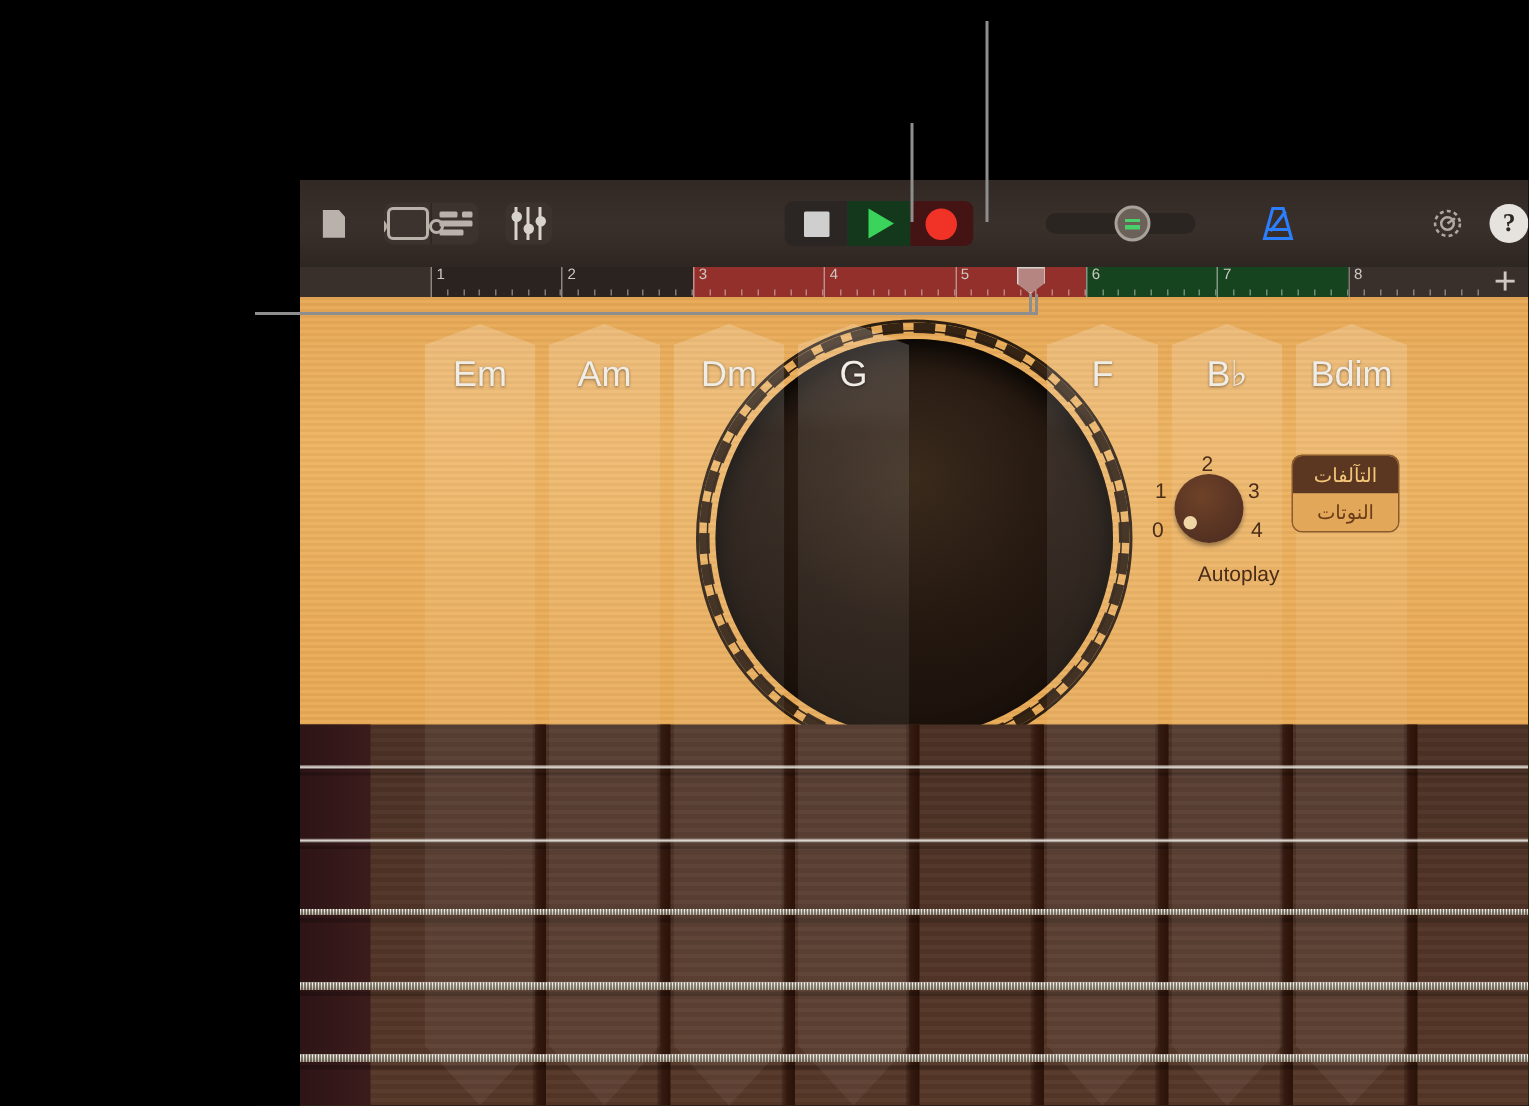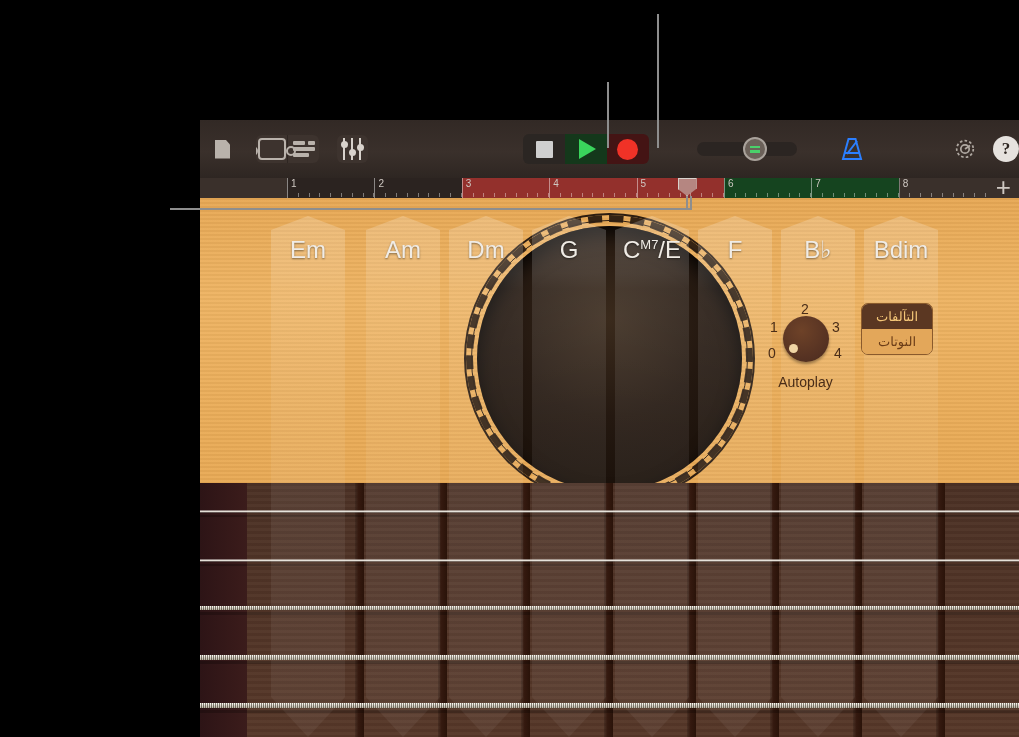"Em" div.chord { left: 71px -> 83px }
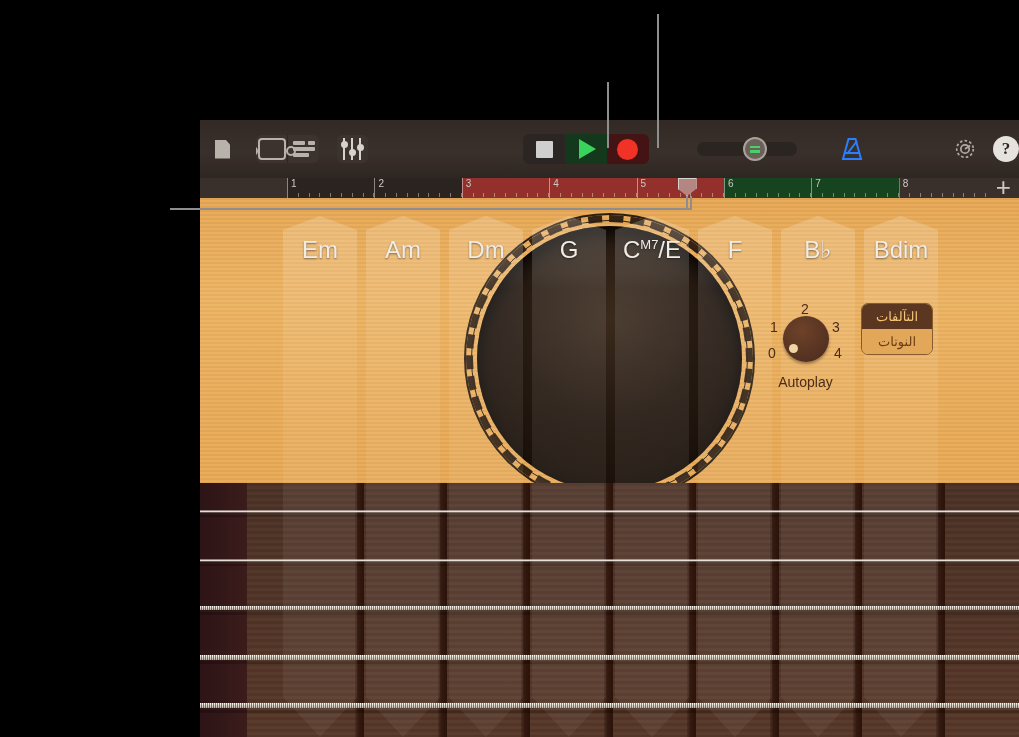"CM7/E" div.chord { html: <div> <span><span>C</span><sup>M7</sup><span>/E</span></span> </div> -> none }
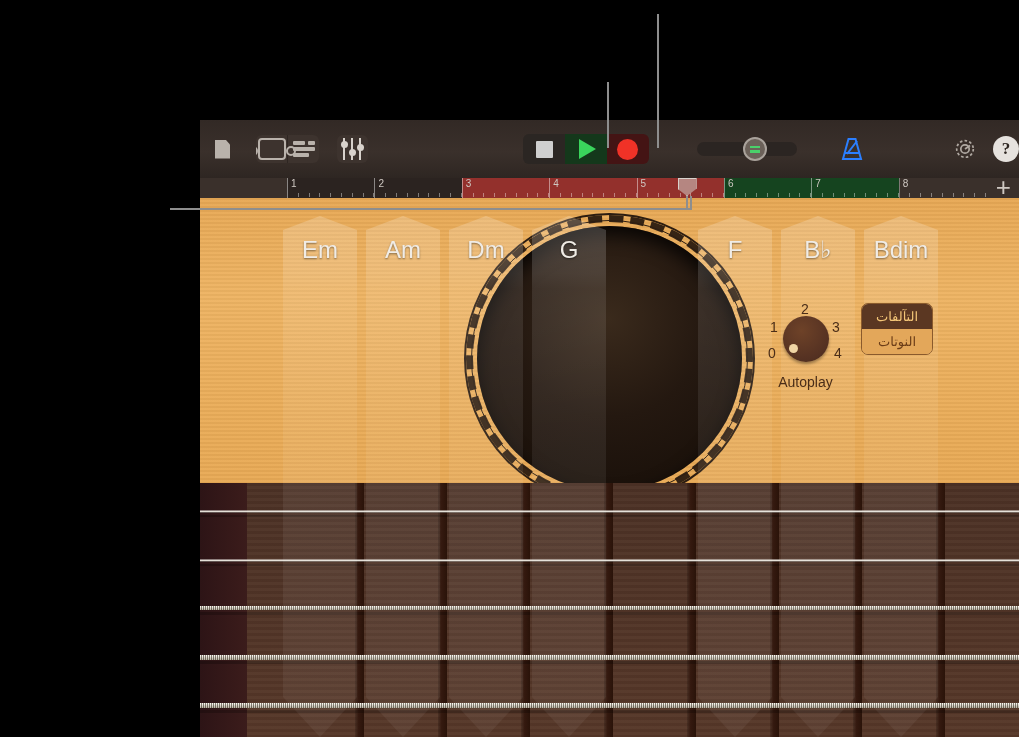"Autoplay" #autoplay .cap { text-align: center -> right }
